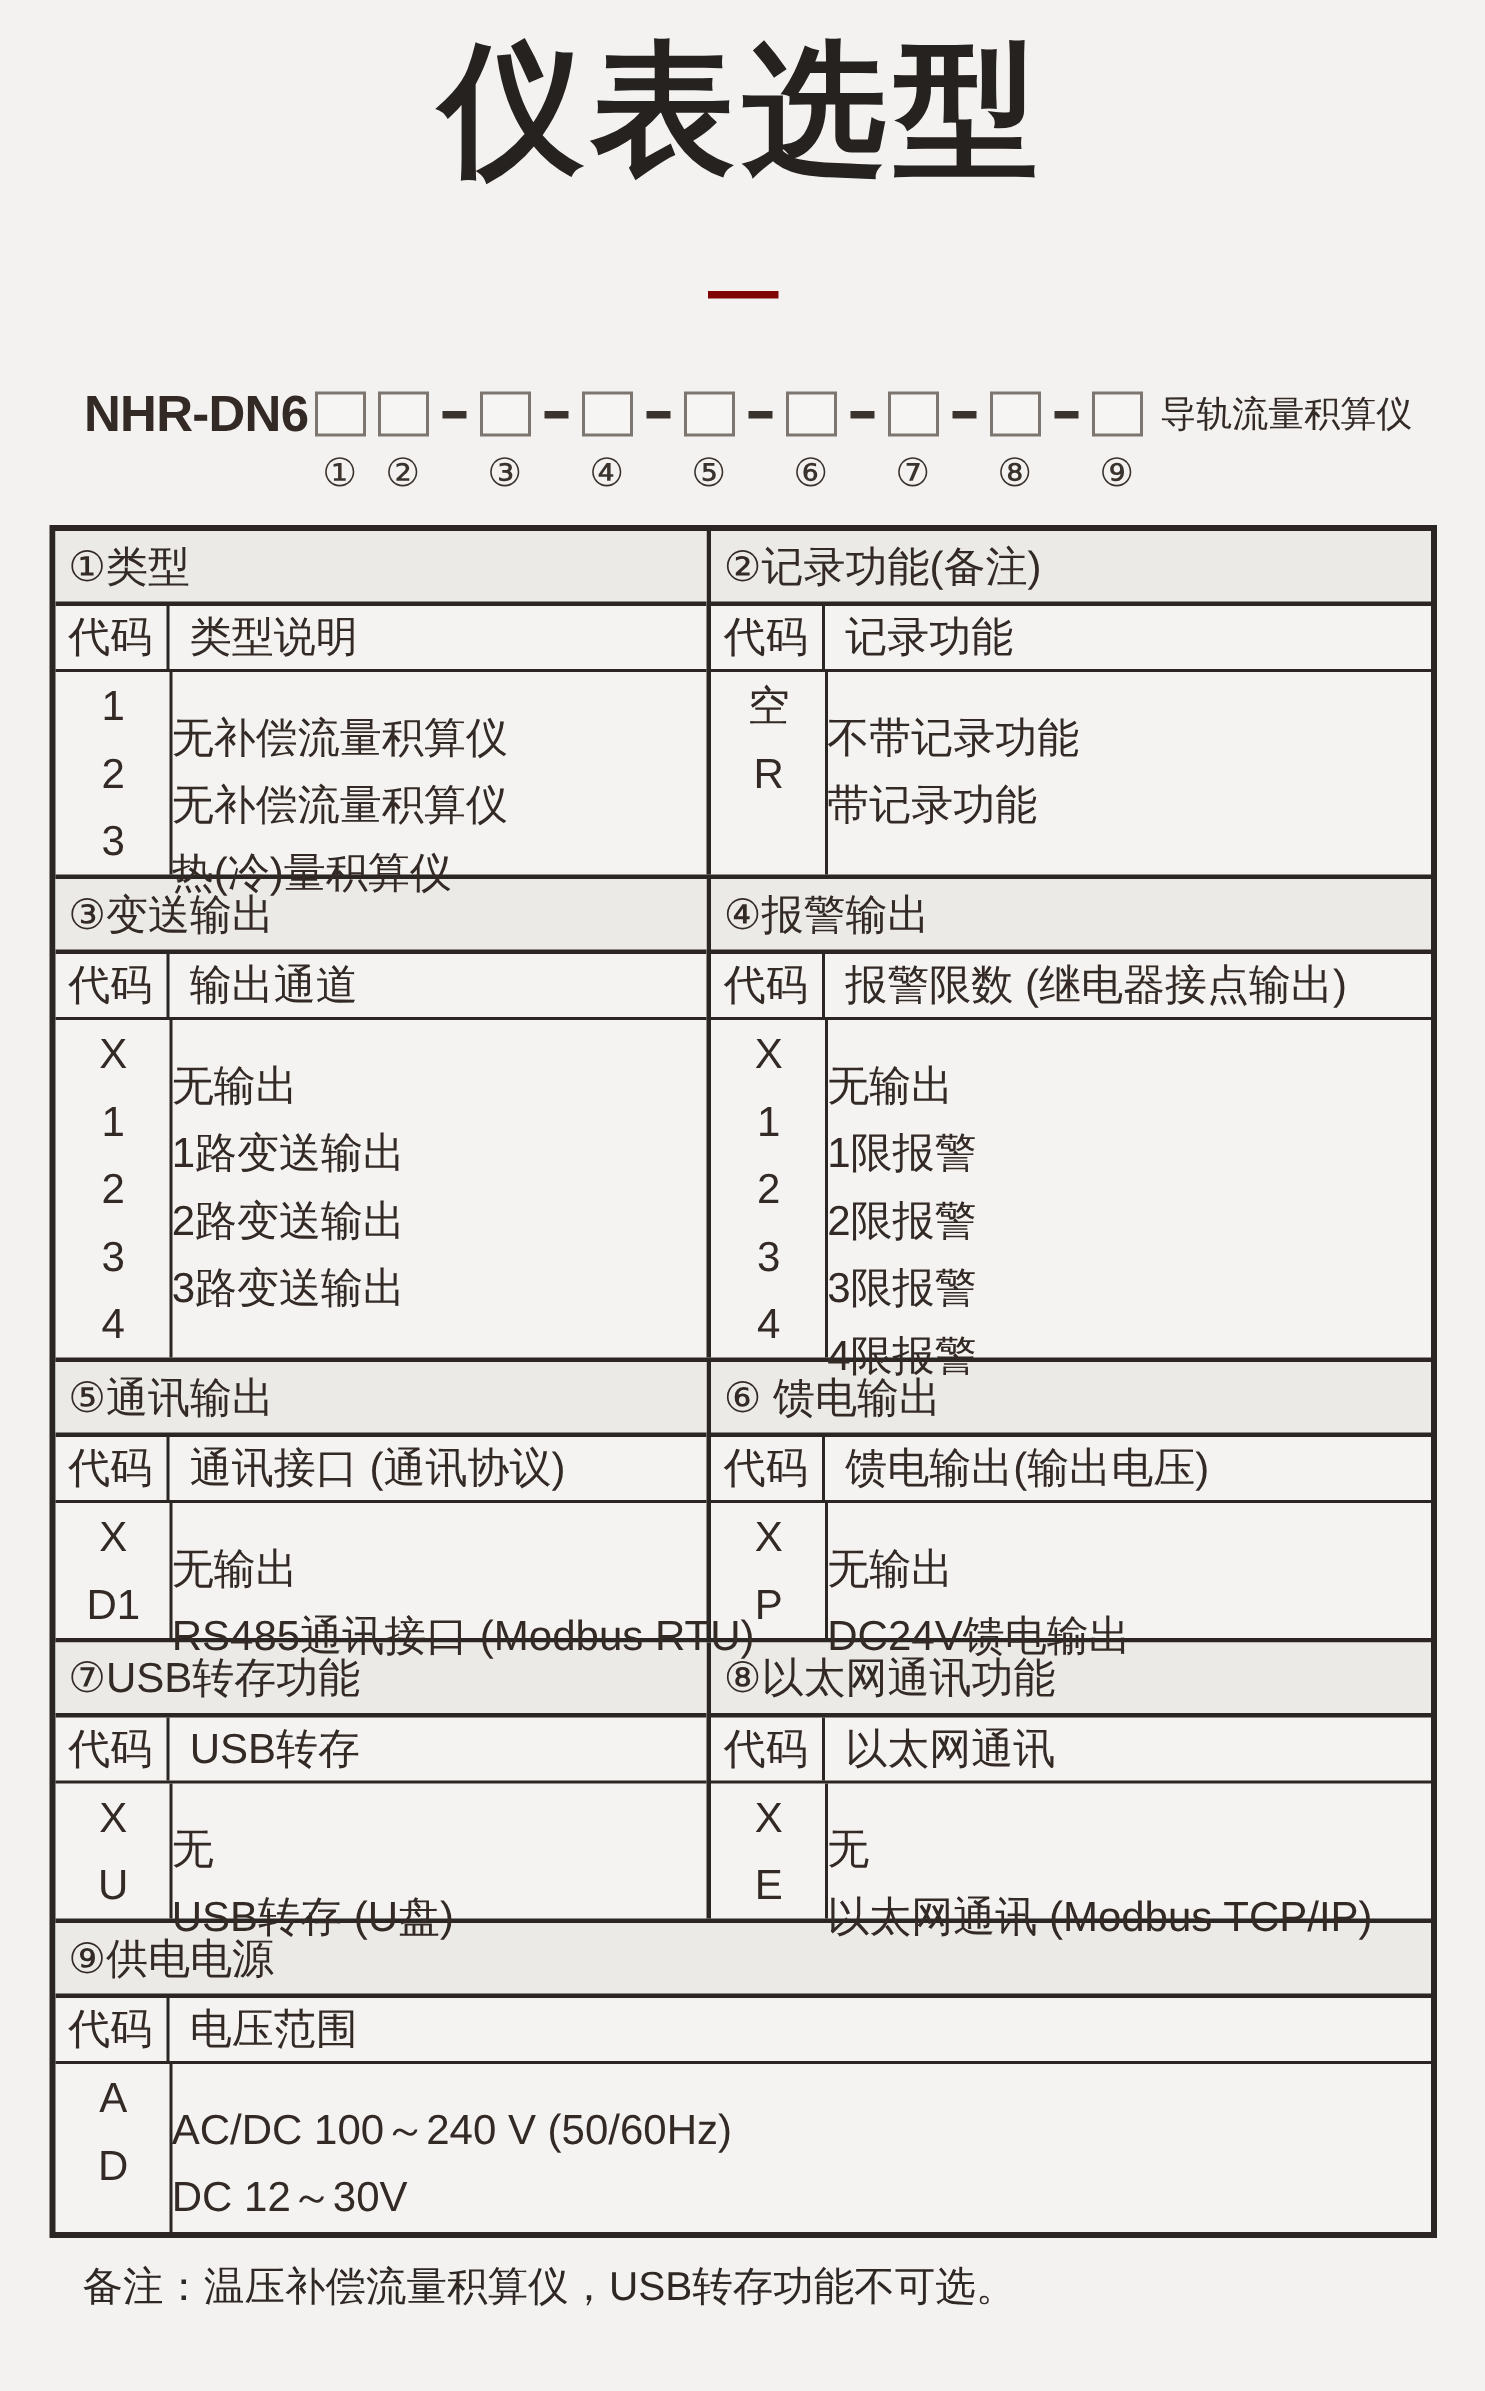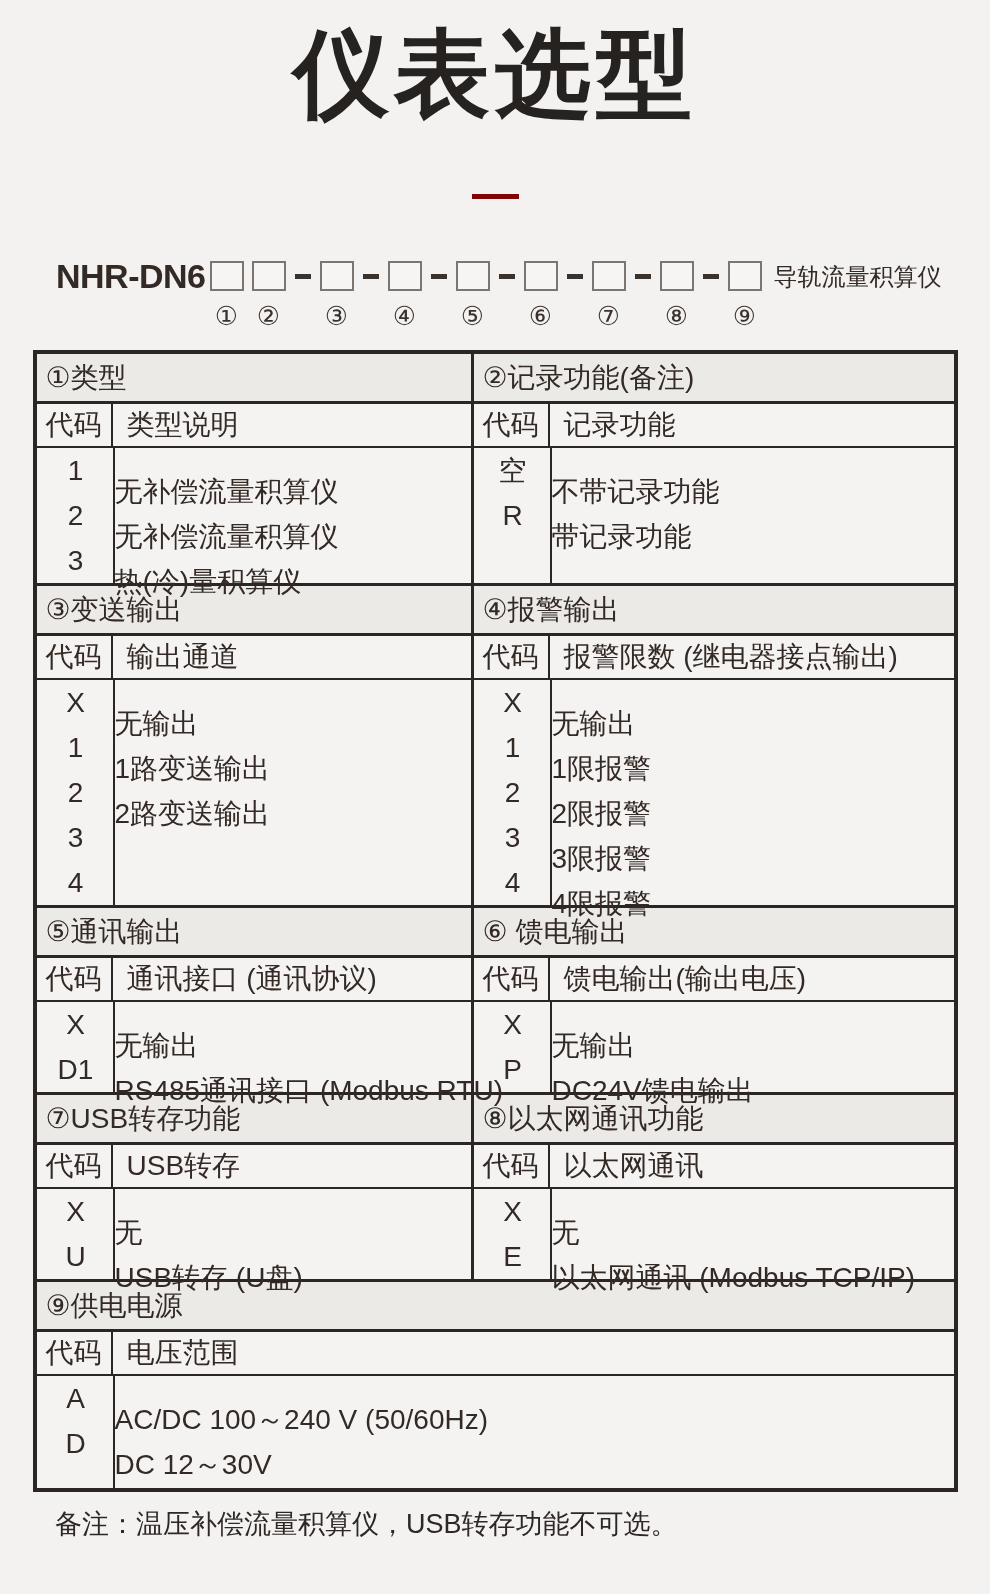"3路变送输出" div.desc { html: none -> <div>3路变送输出</div> }
